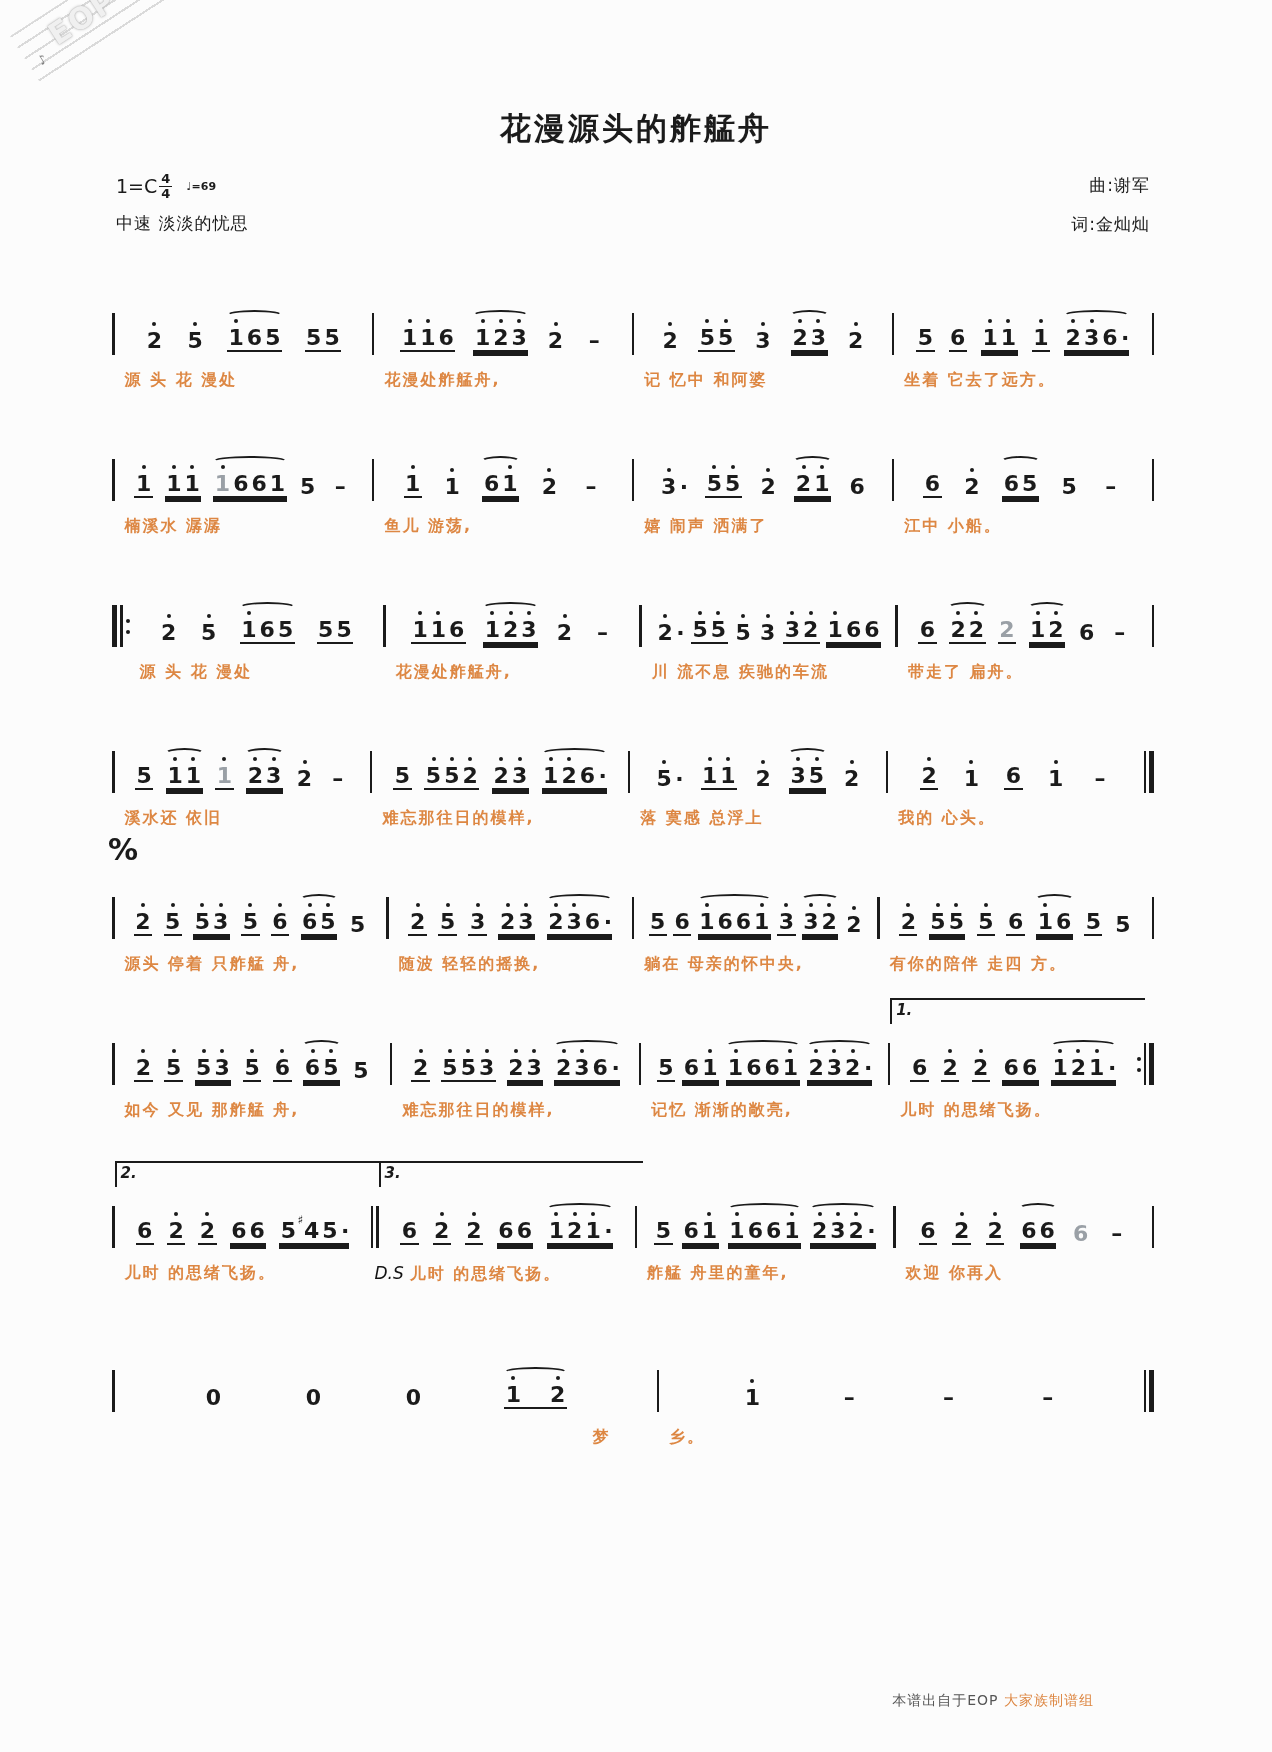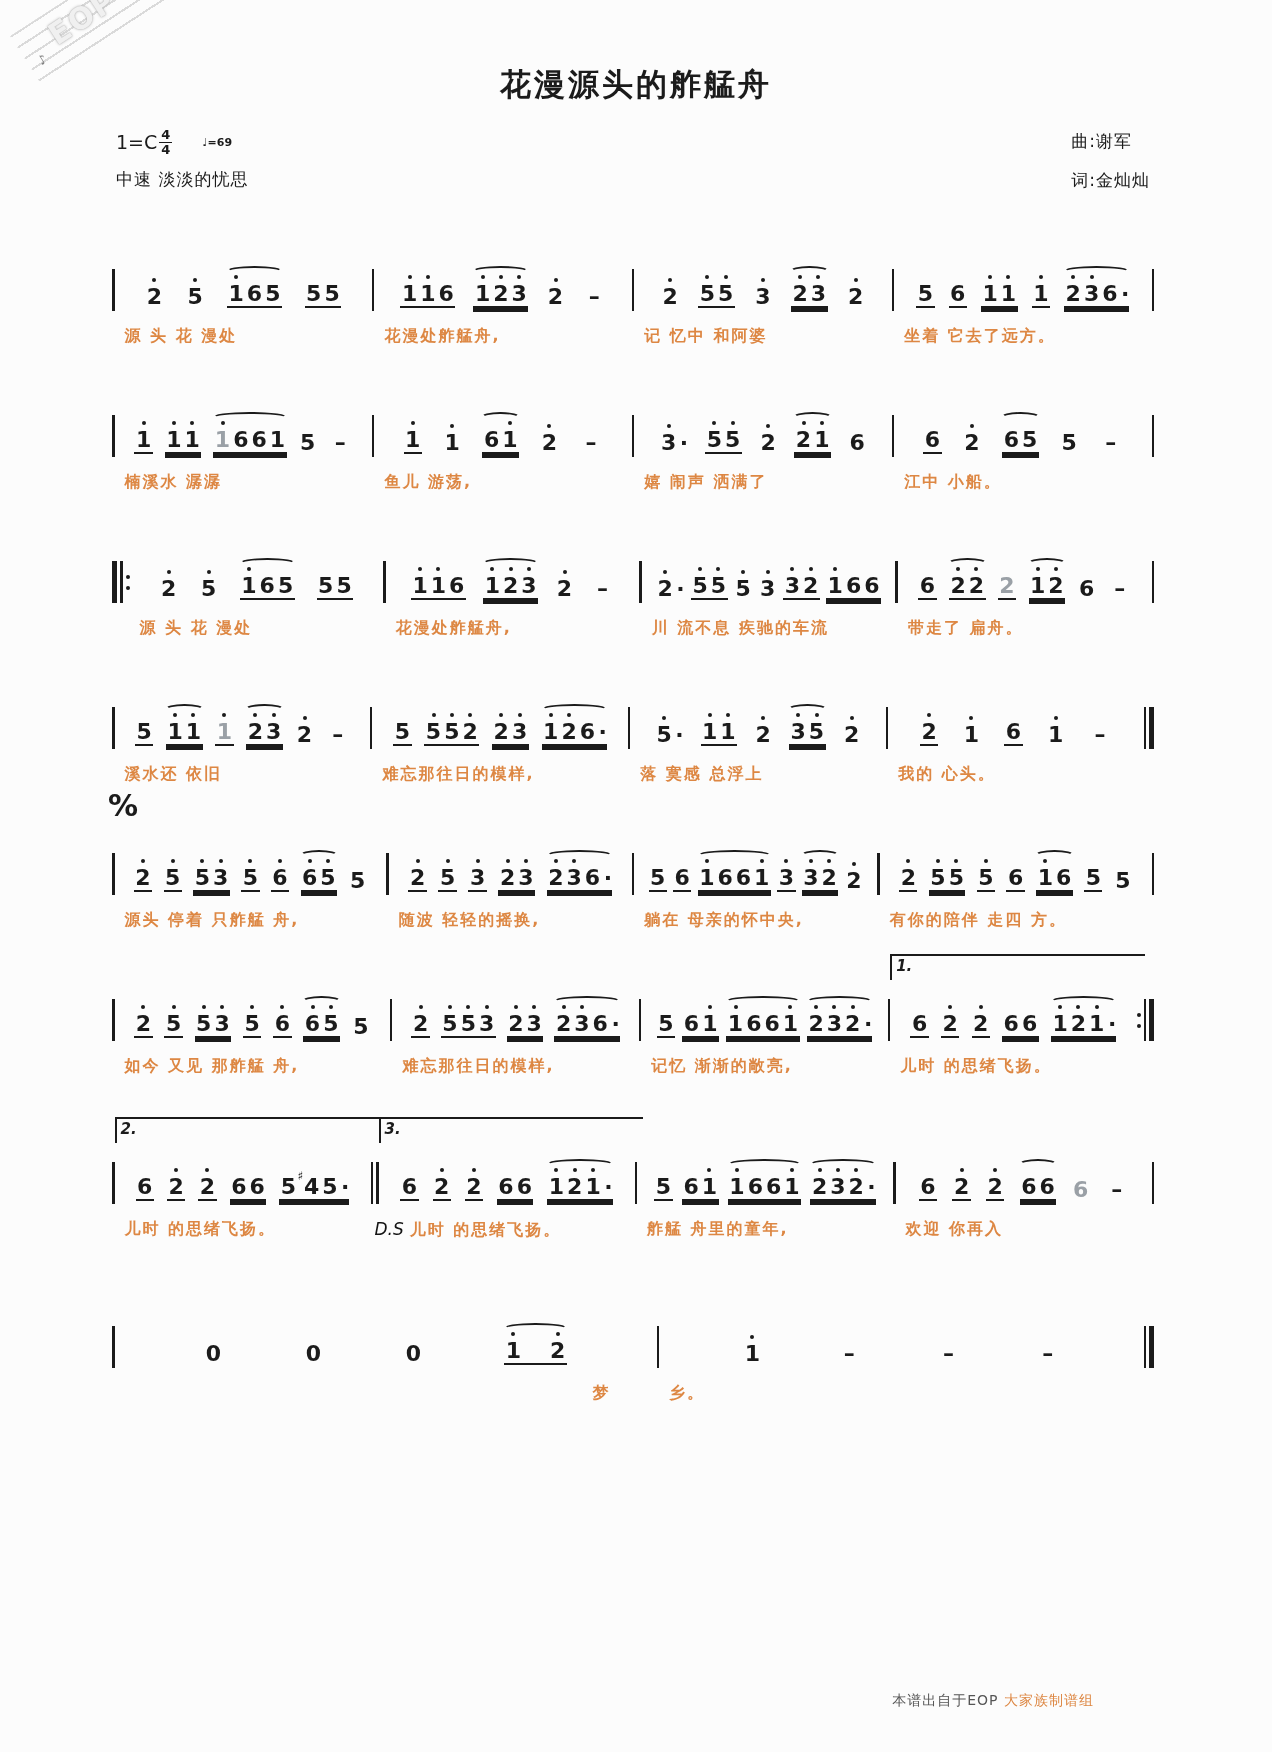"花漫源头的舴艋舟" .header { padding-top: 64px -> 108px }
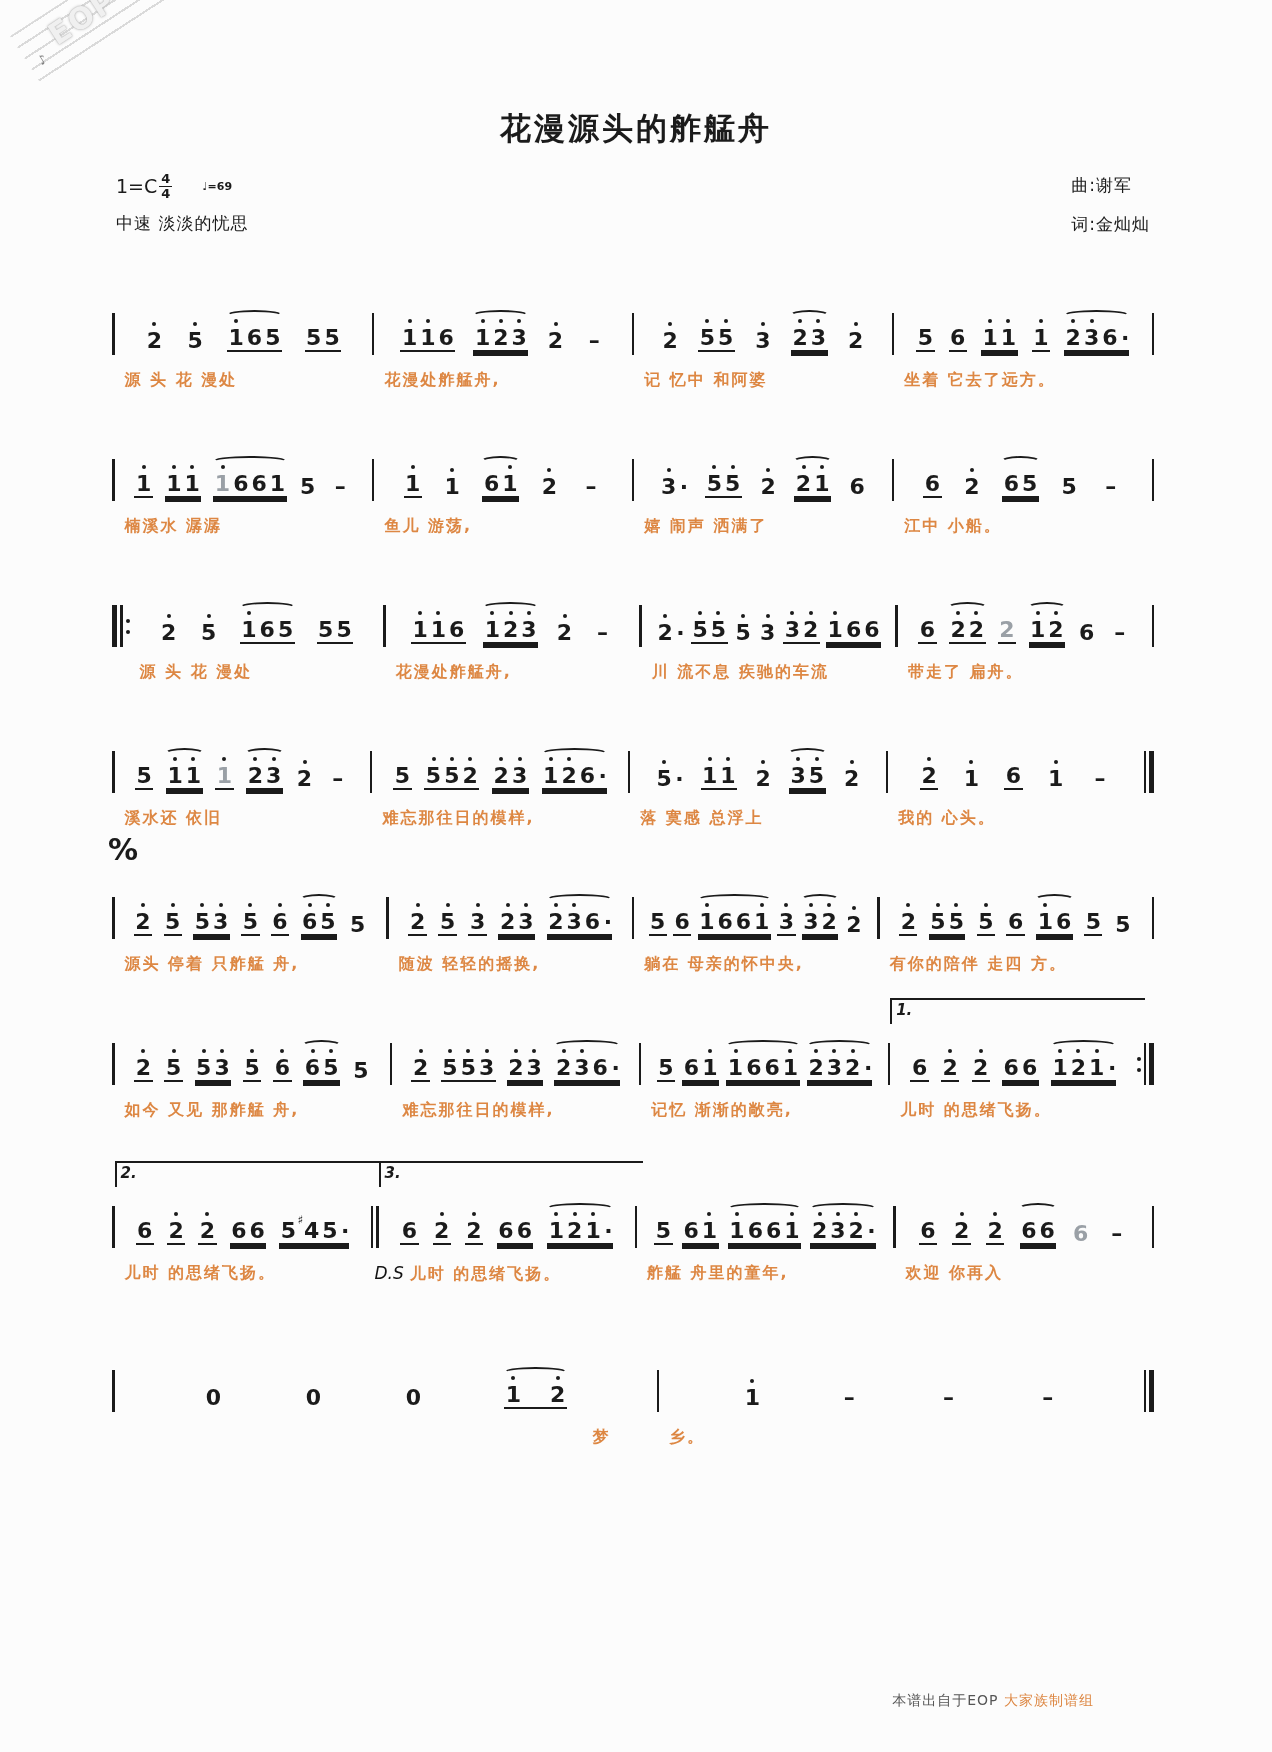"1=C" .keyline { gap: 30px -> 14px }
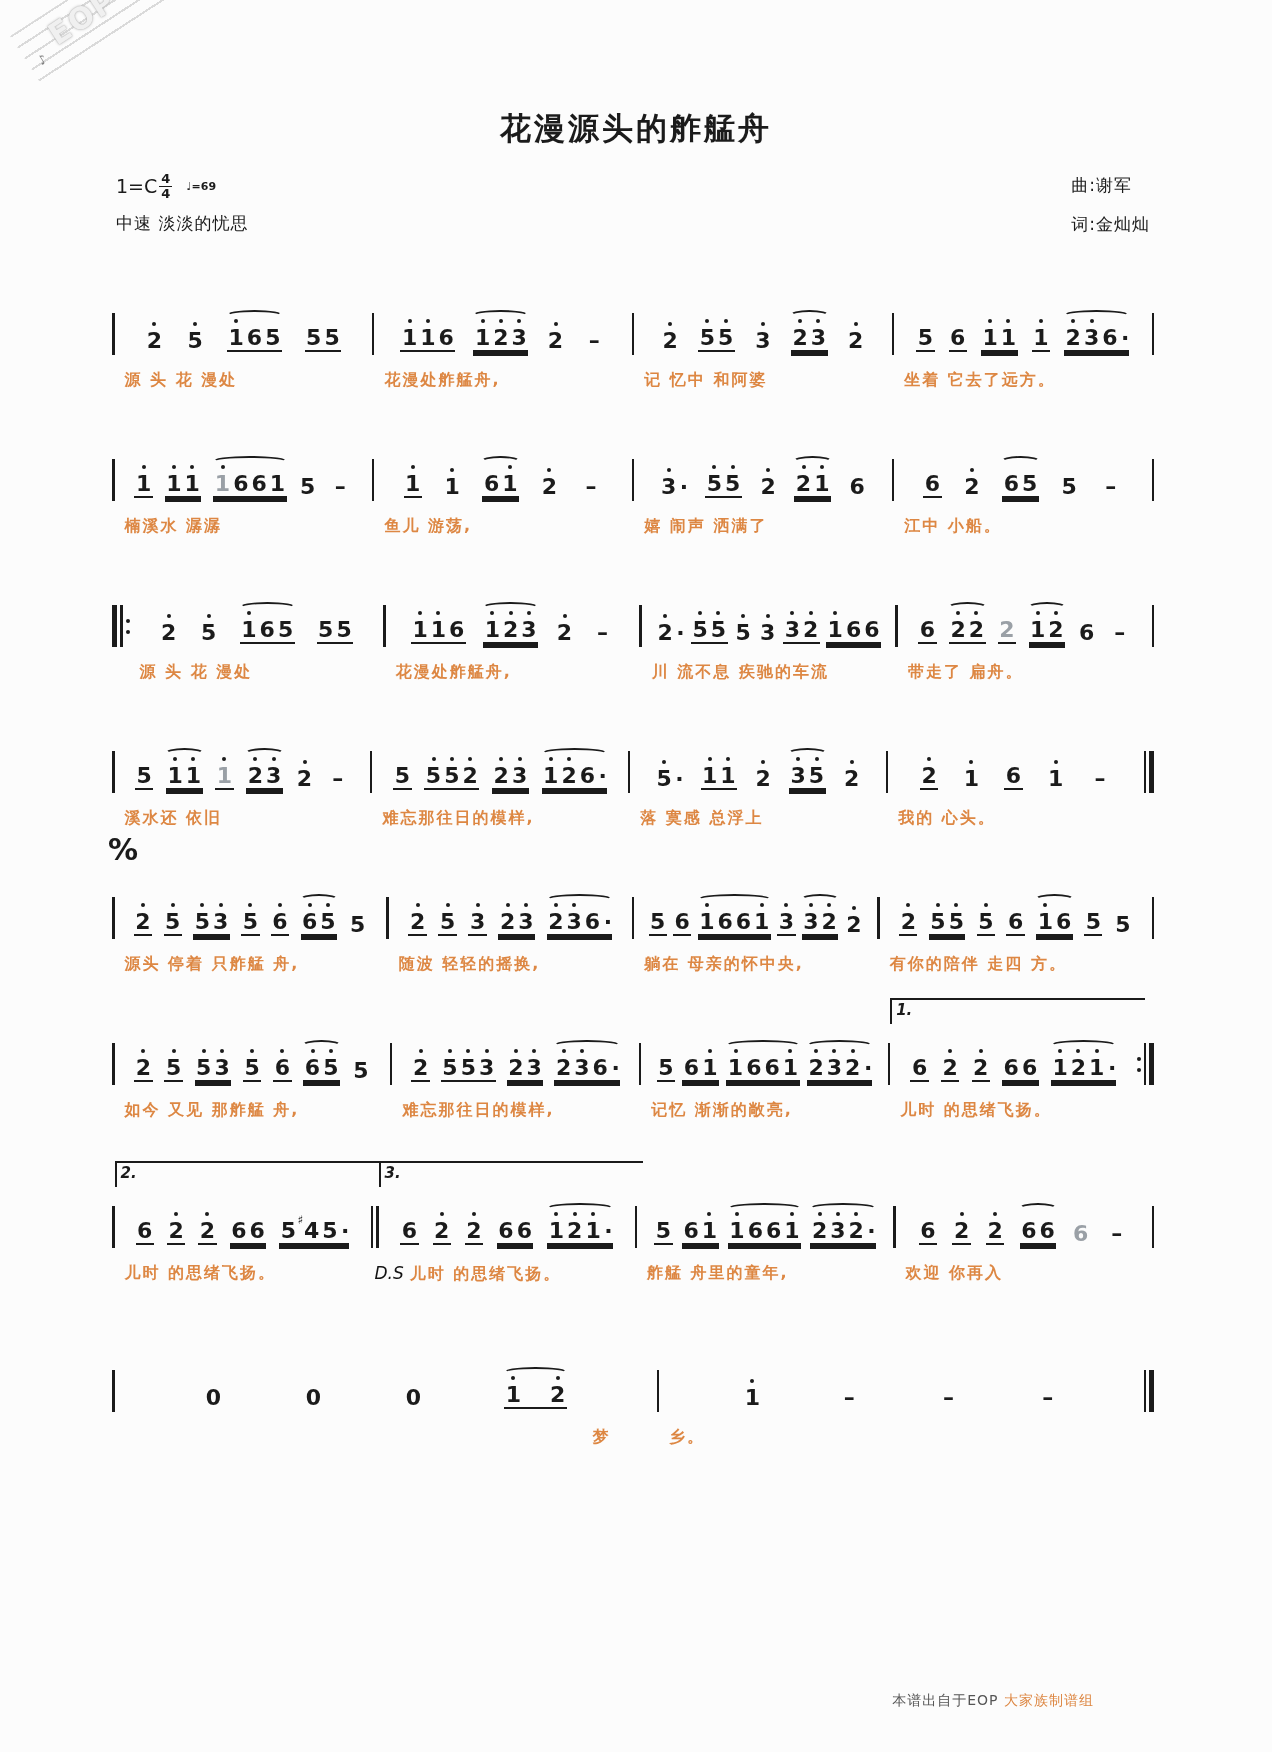"曲:谢军" .credits { text-align: left -> right }
